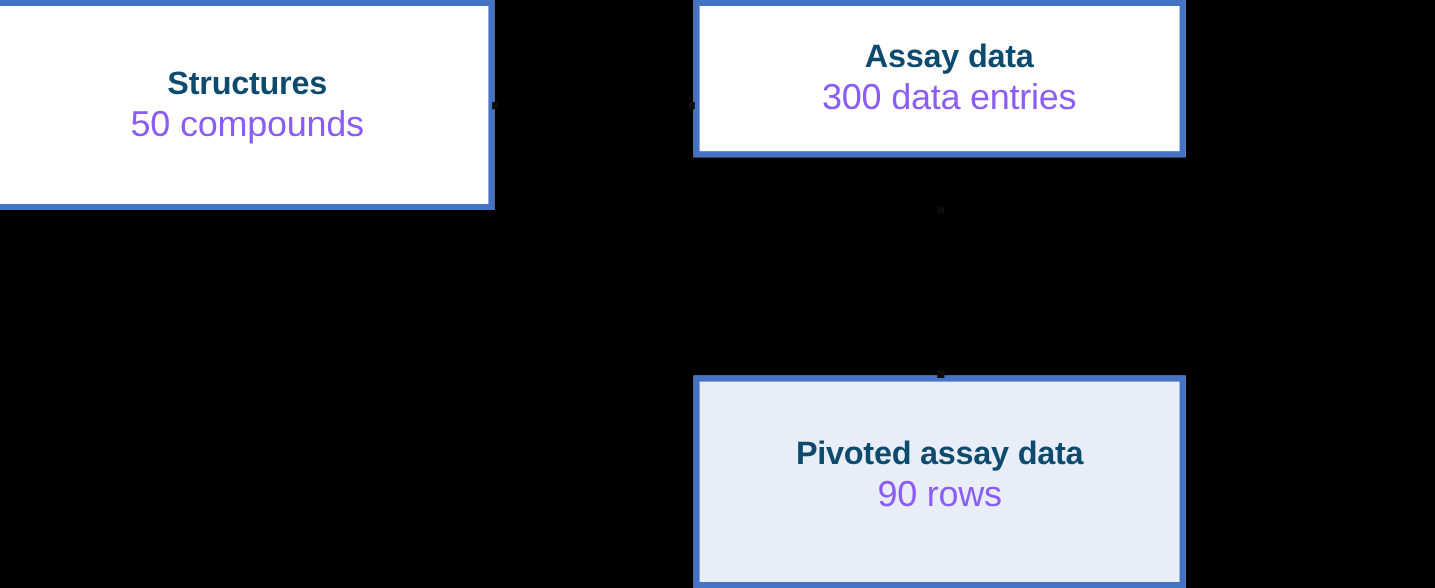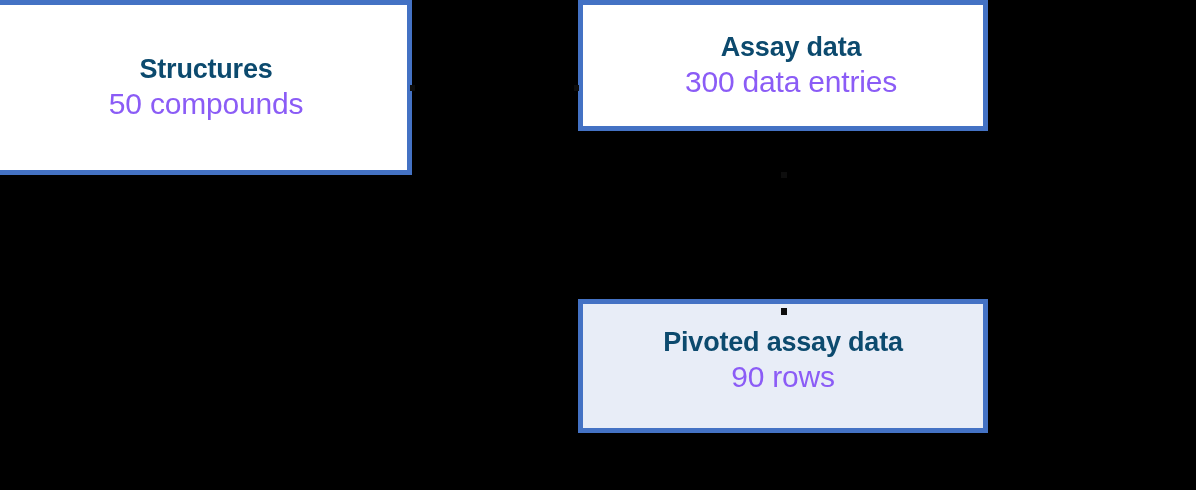"Pivoted assay data" #node-pivoted { height: 134px -> 177px; top: 299px -> 313px }
